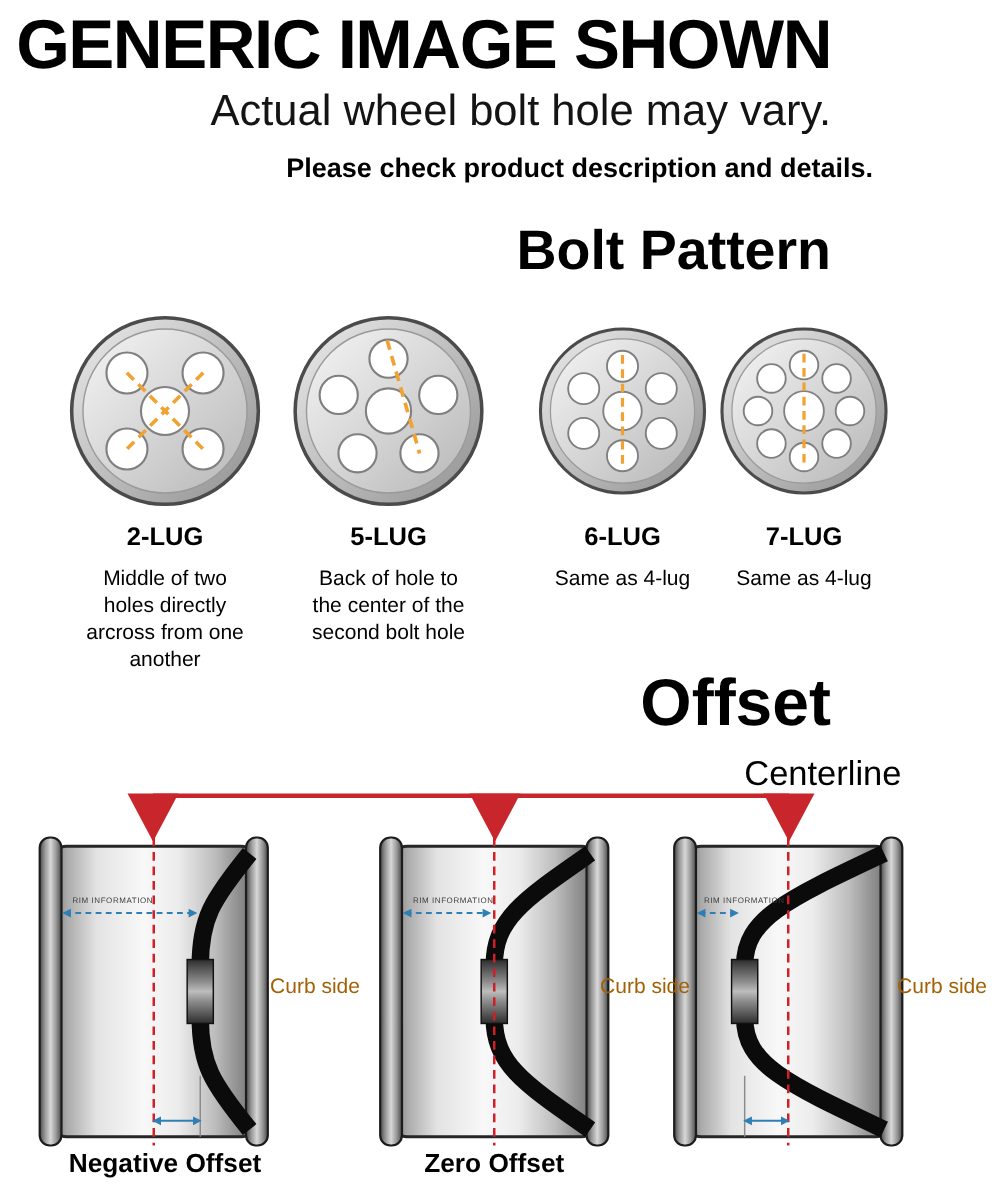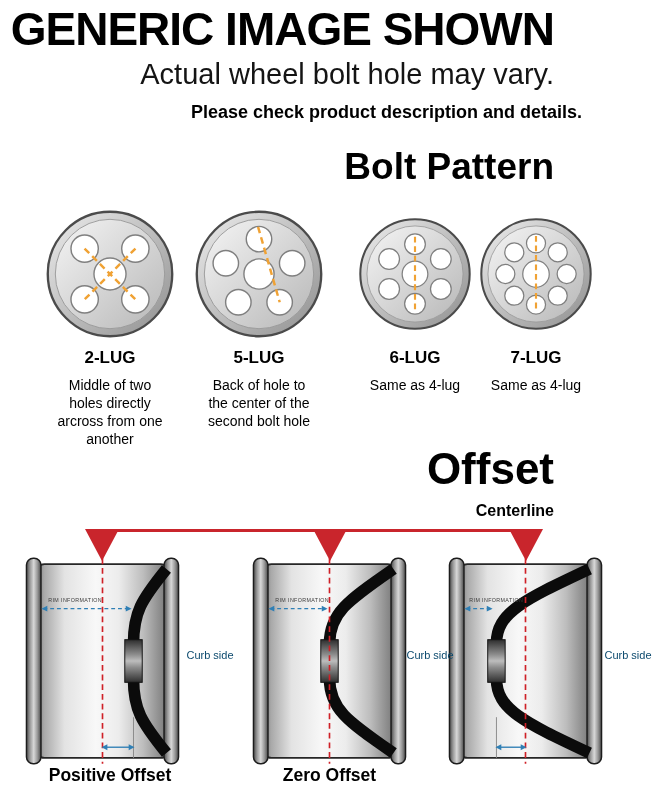"Centerline" #centerline-label { font-size: 16px -> 23px; font-weight: 700 -> 400; padding-left: none -> 47px }
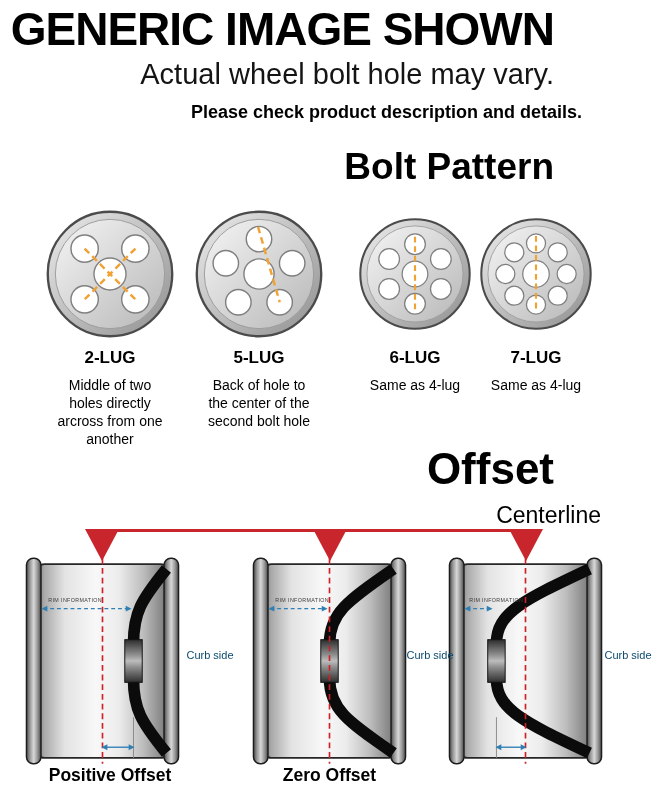"Curb side" .curb { color: #0c4a6e -> #a16207; font-size: 11px -> 14px }
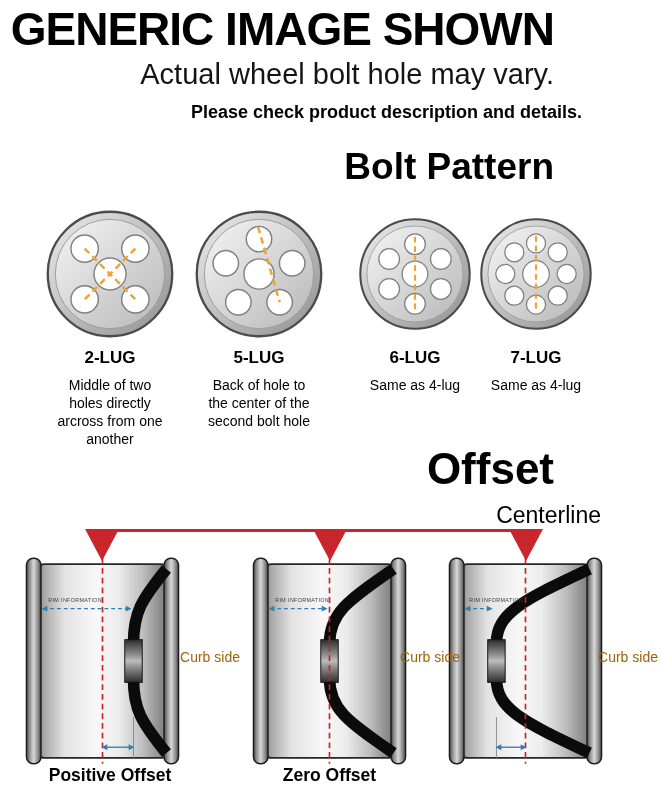"Positive Offset" div.offset-label { text: Positive -> Negative }
